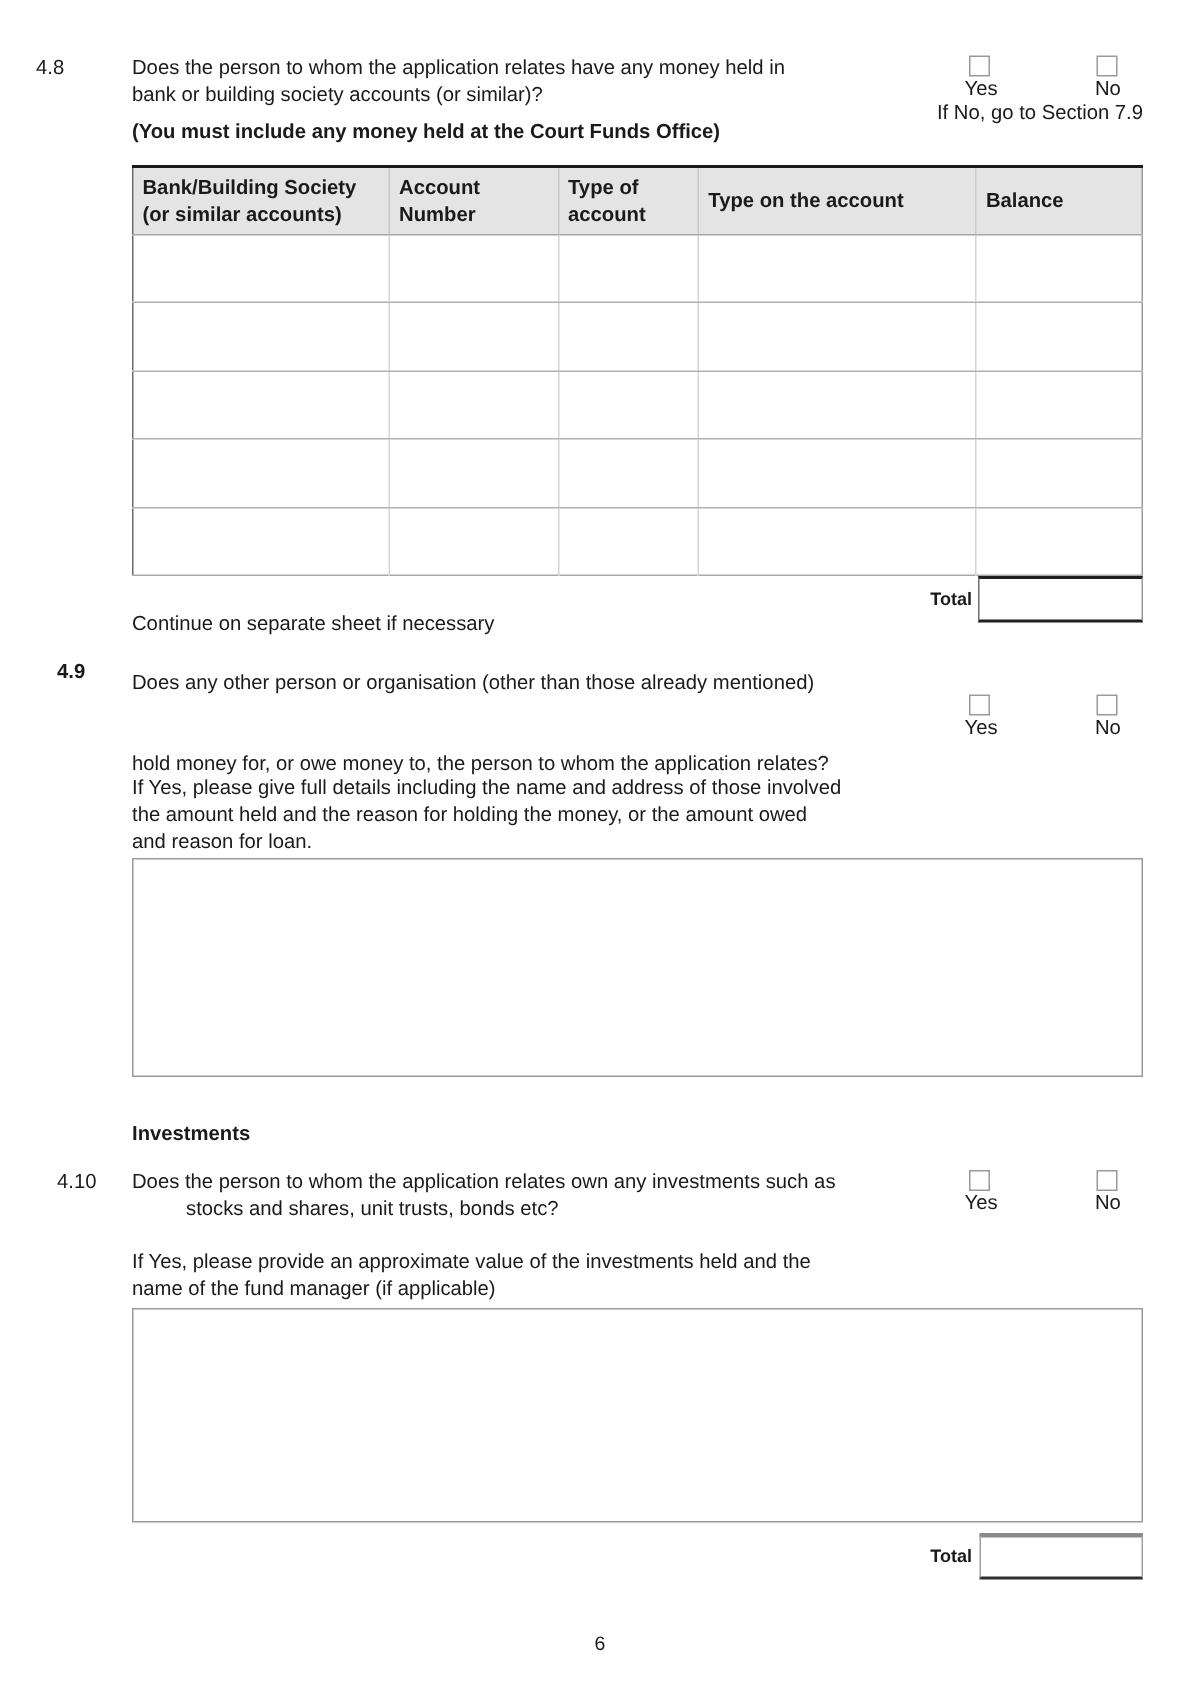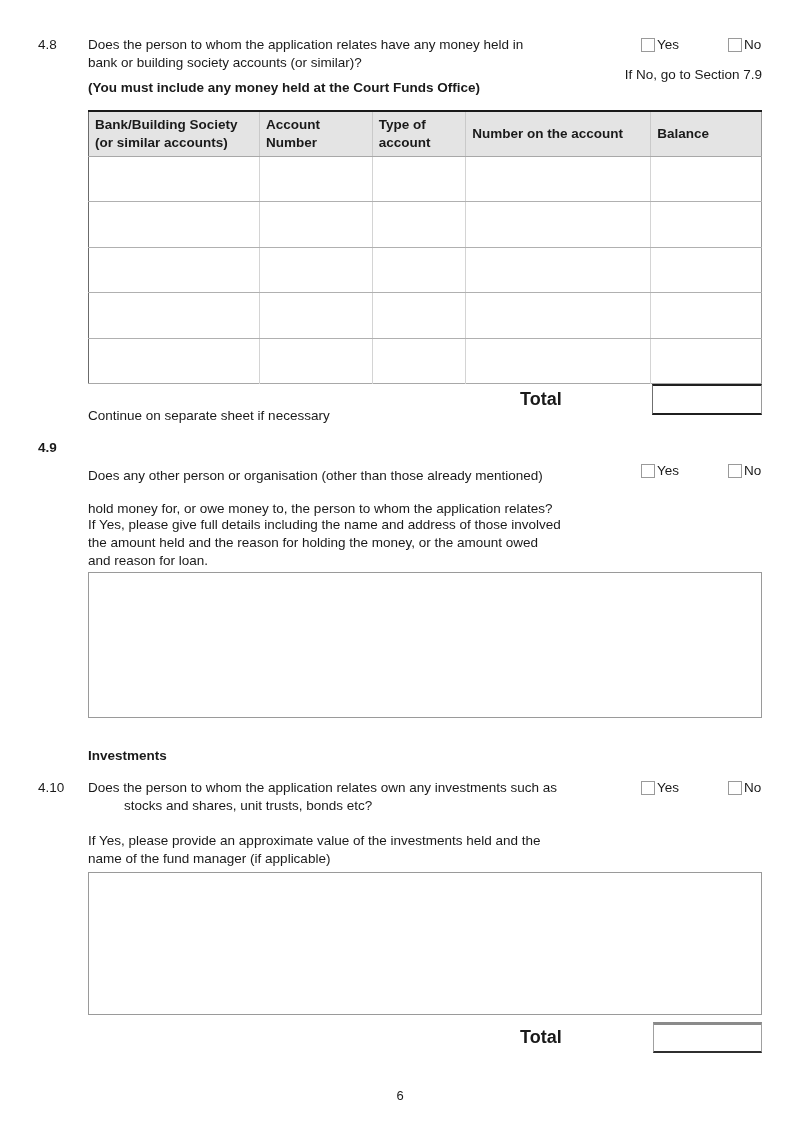"4.8" div.abs { left: 38px -> 24px }
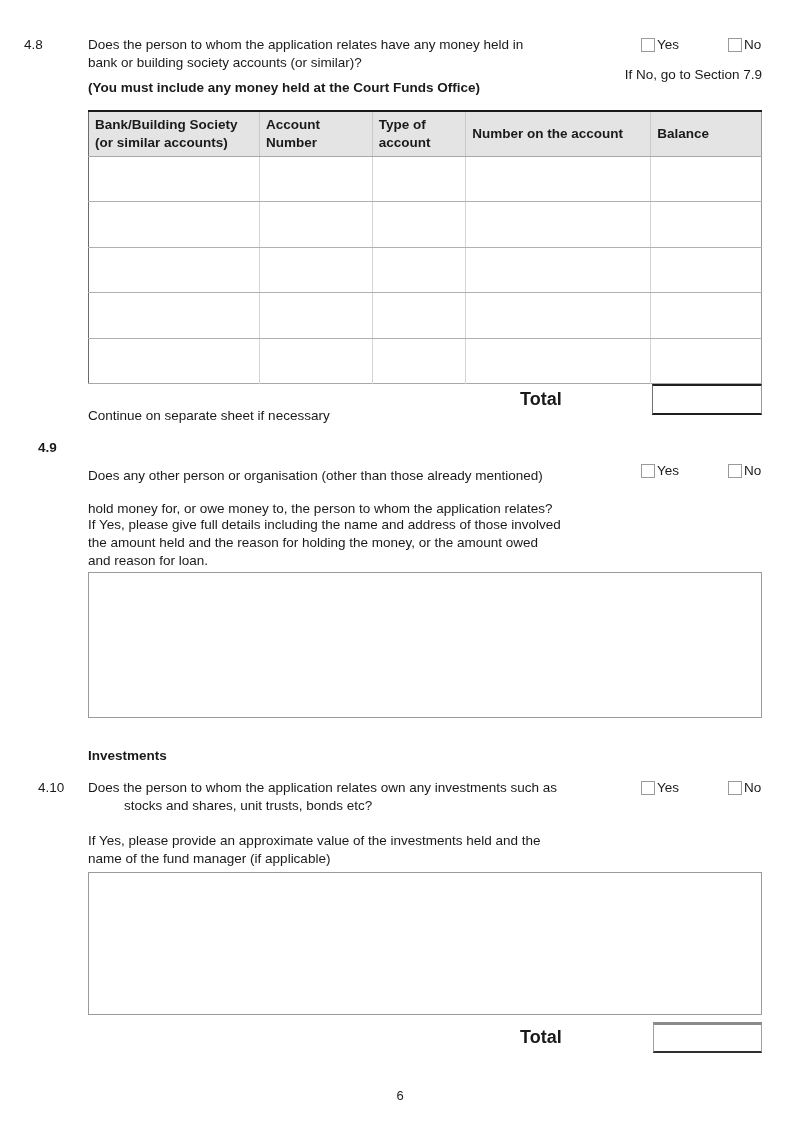"Yes" .yn-item { flex-direction: none -> column }
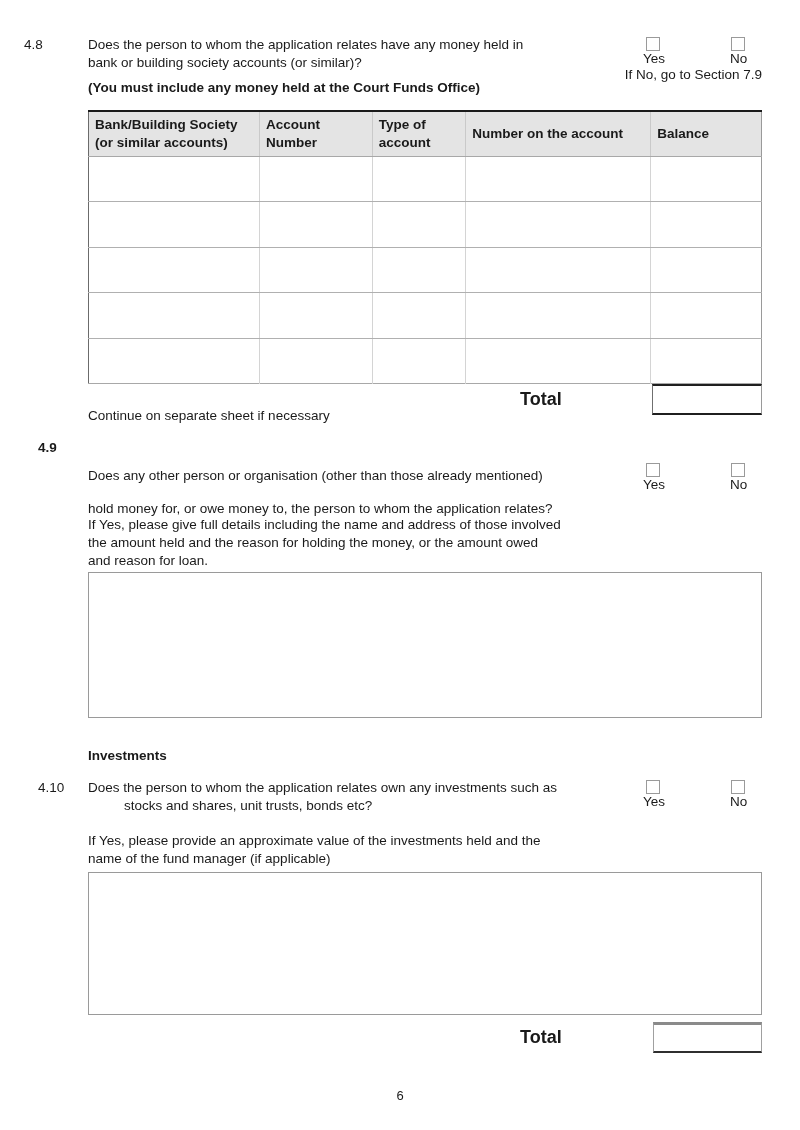"Number on the account" th.c3 { text: Number -> Type }
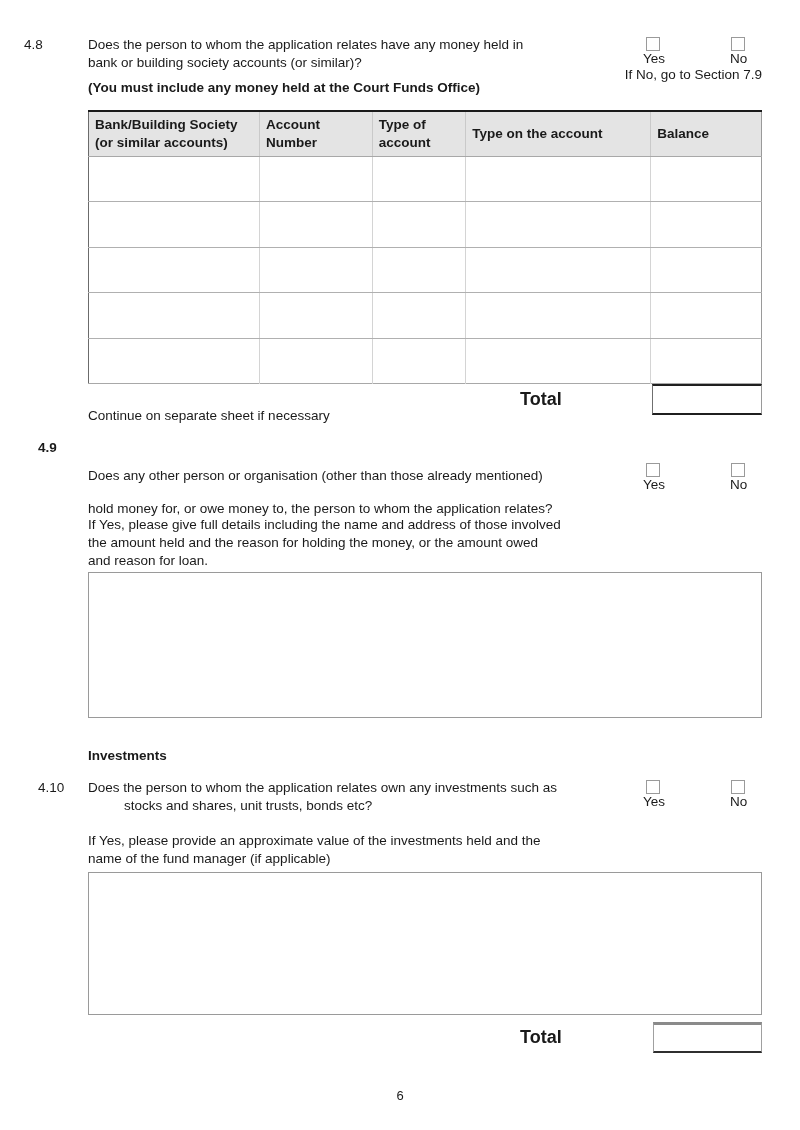"Total" .total-label { font-size: 18px -> 12px; text-align: left -> right }
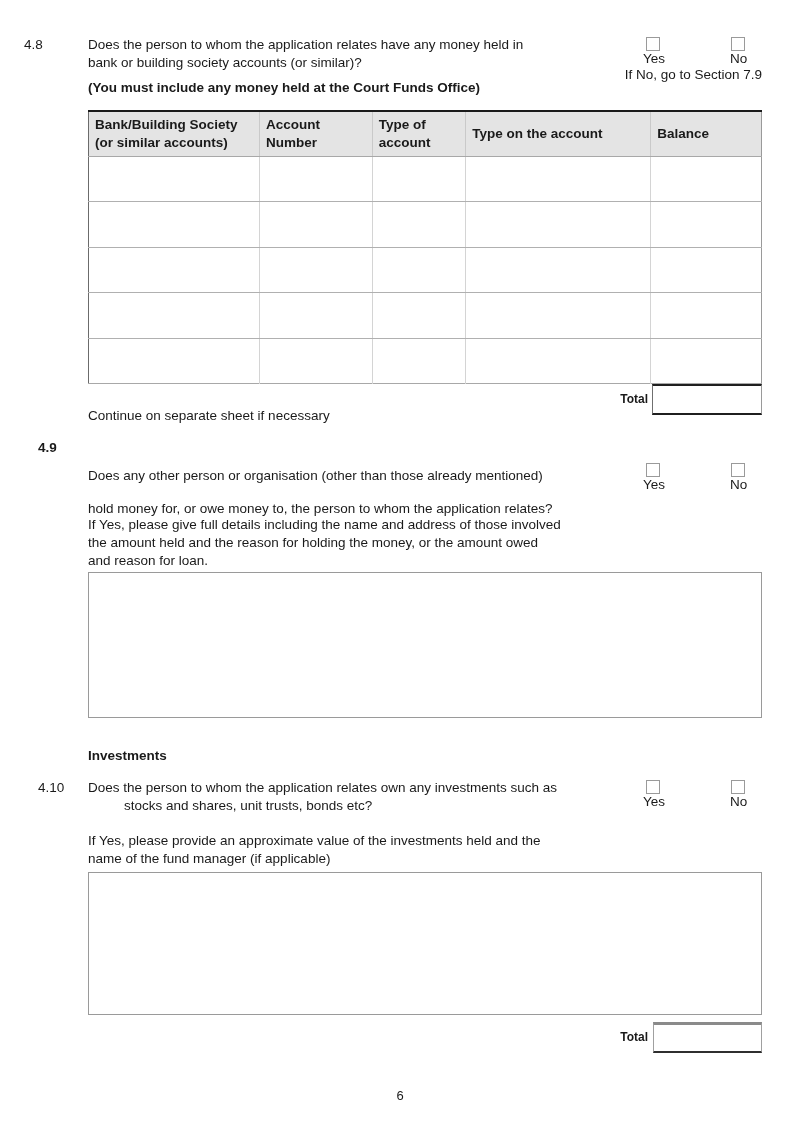"Does any other person or" div.abs { top: 467px -> 446px }
